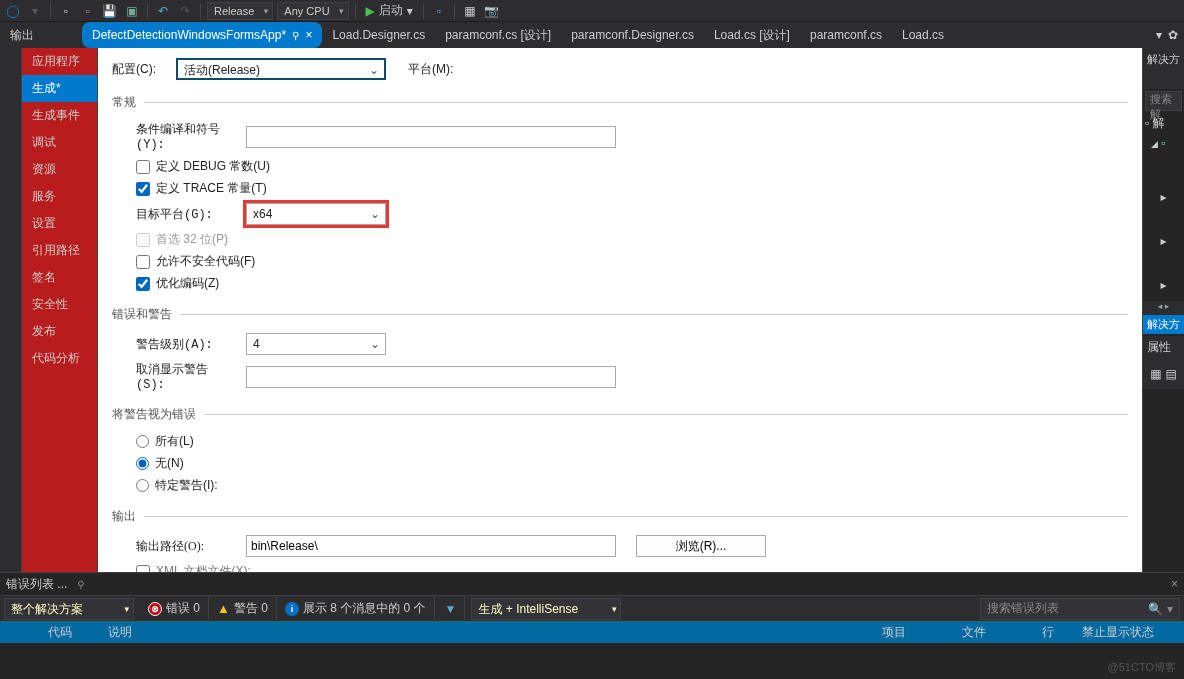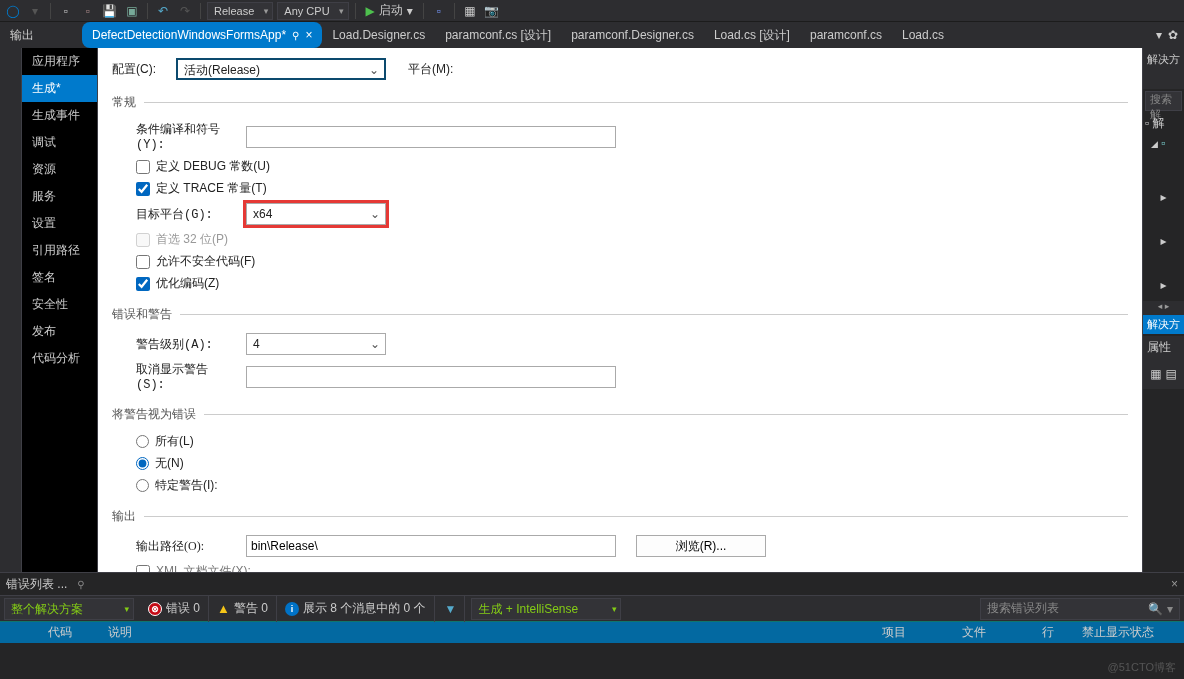"应用程序" .sidebar { background: #000000 -> #b91c1c }
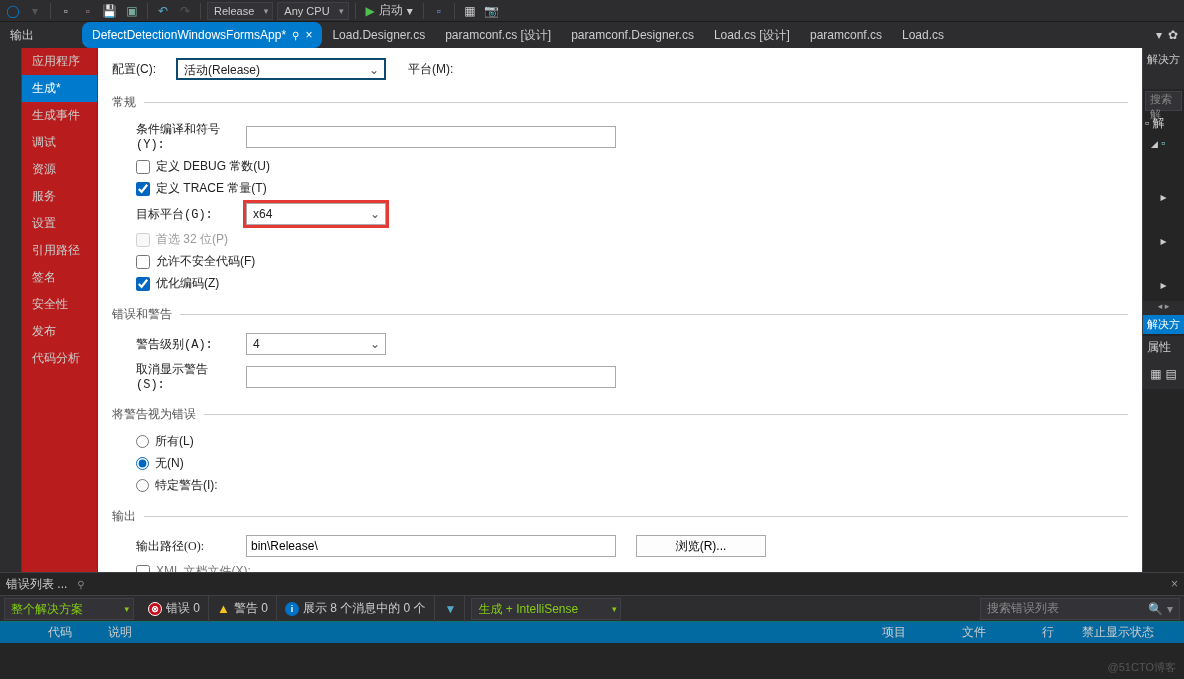"整个解决方案" .bp-drop { color: #84cc16 -> #fef9c3 }
